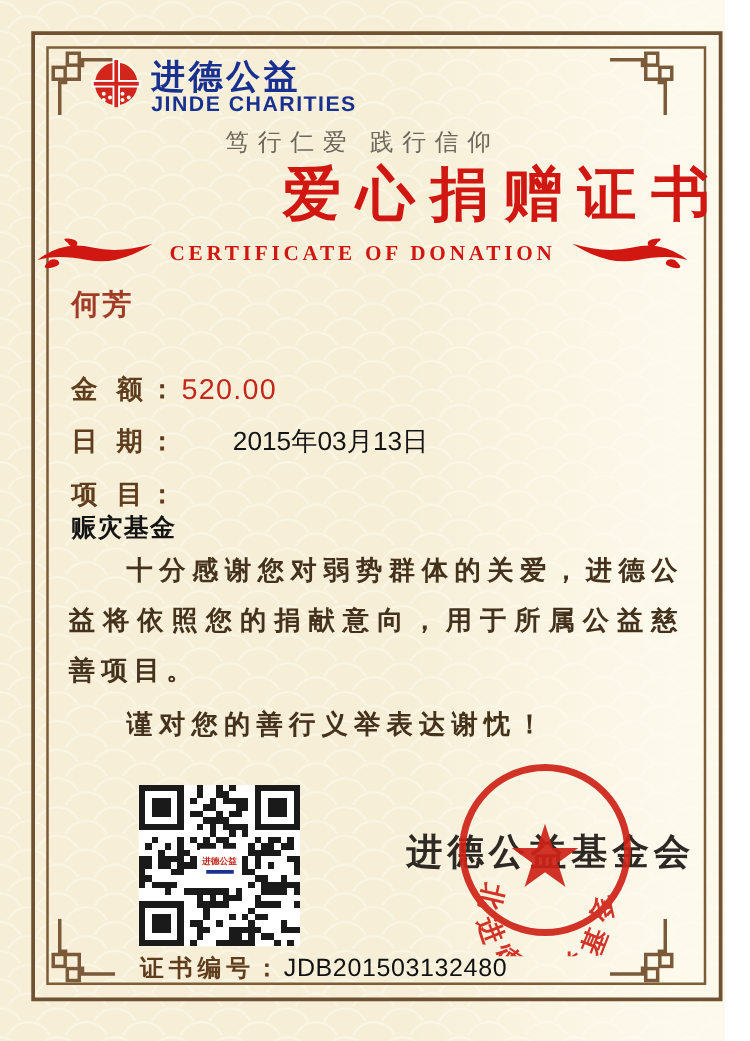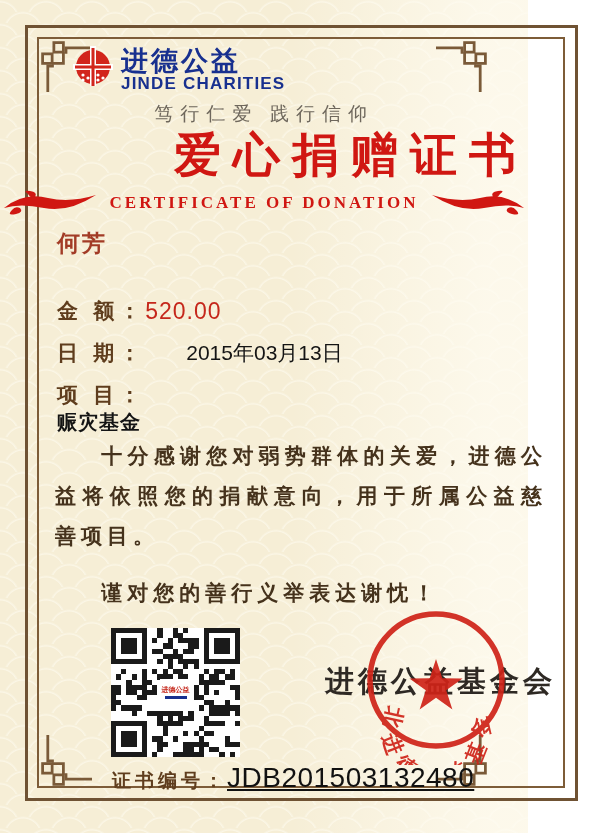"进德公益" .page { width: 528px -> 580px }
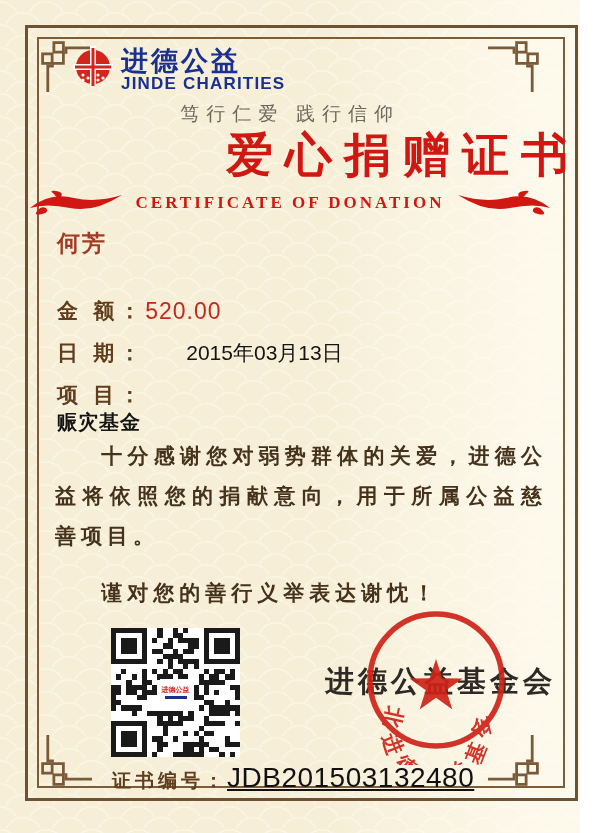"谨对您的善行义举表达谢忱！" .body-text p.thanks { margin-top: 17px -> 3px }
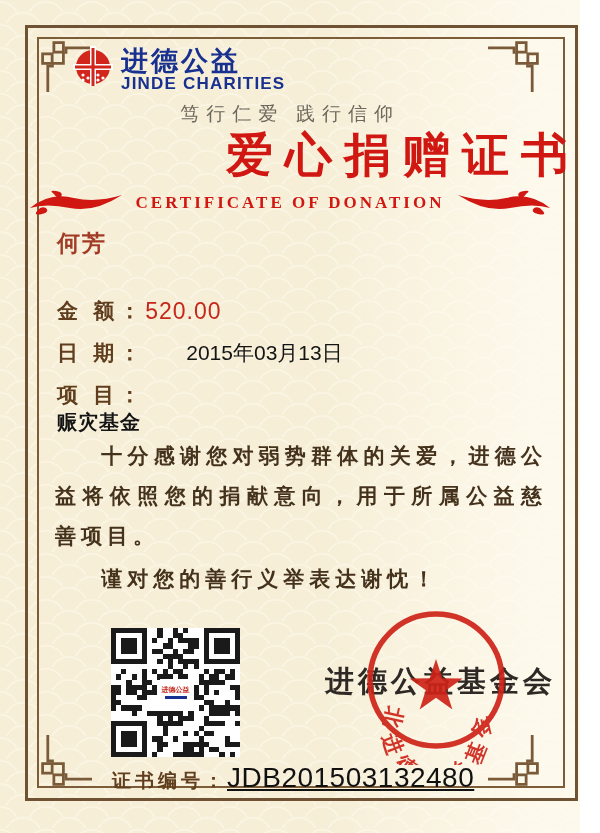"JDB201503132480" .certno-value { font-size: 28px -> 20px; text-decoration: underline -> none }
